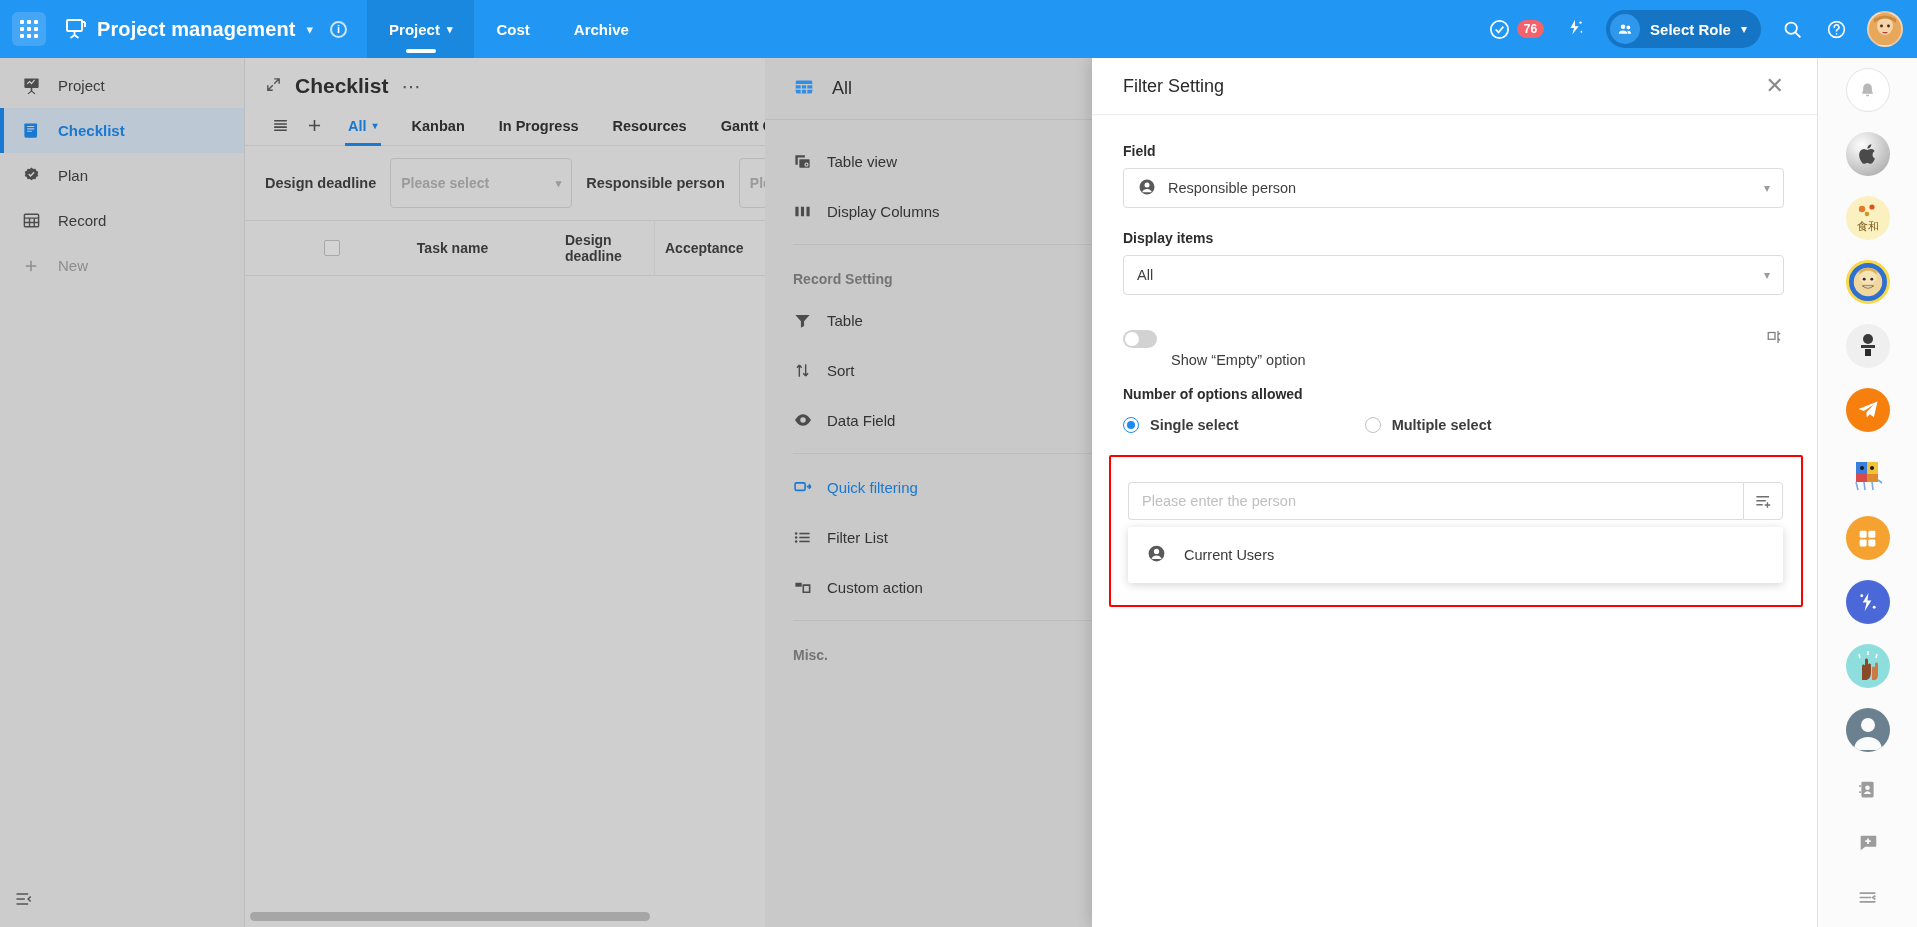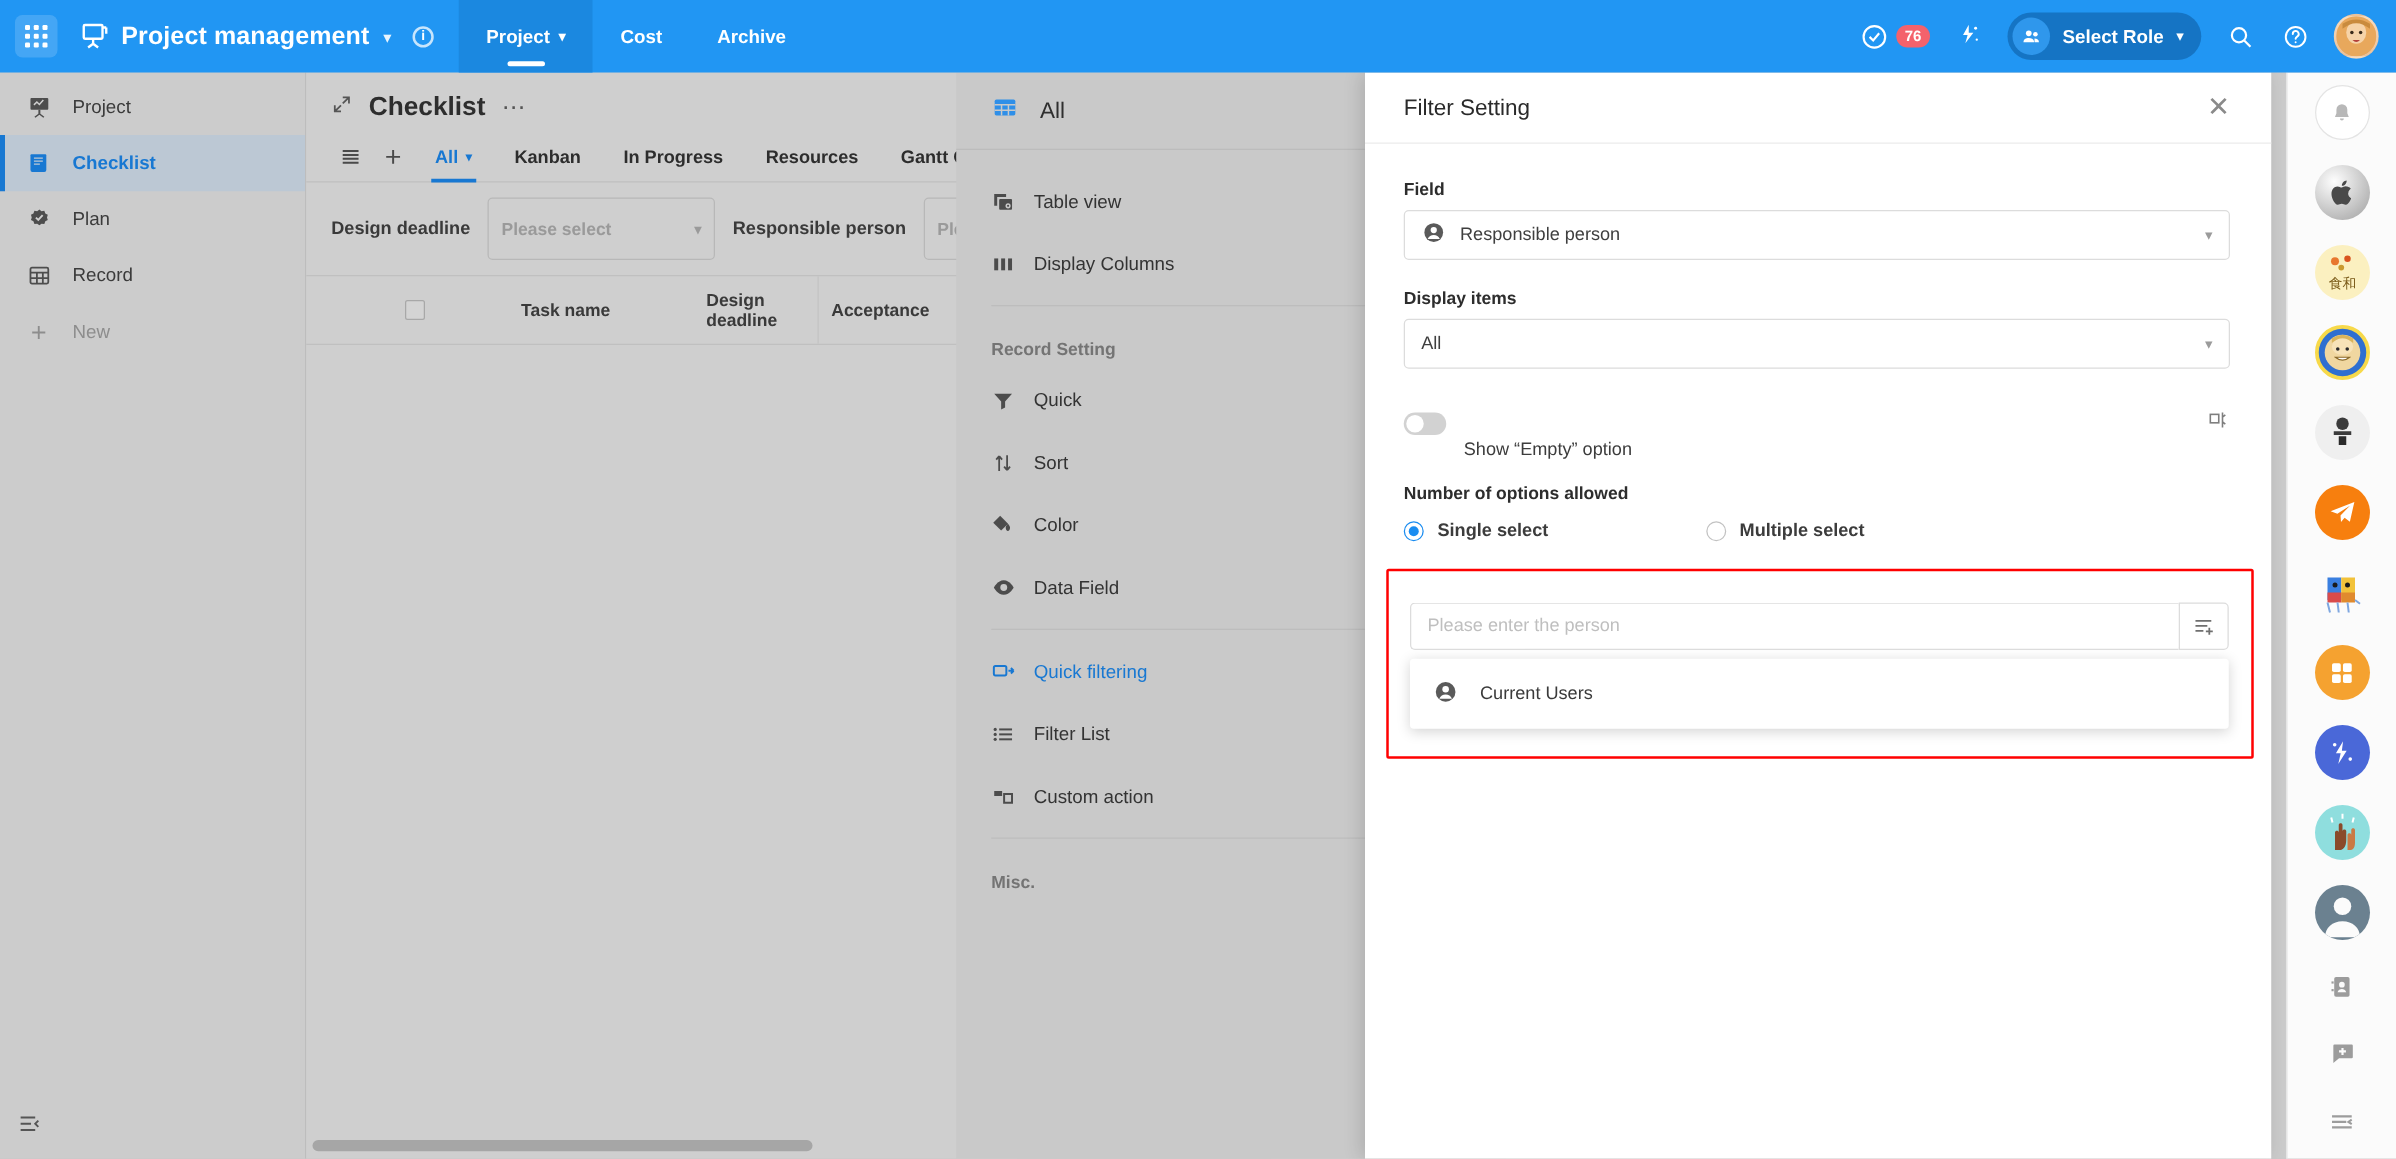"食和" .rail { width: 88px -> 100px }
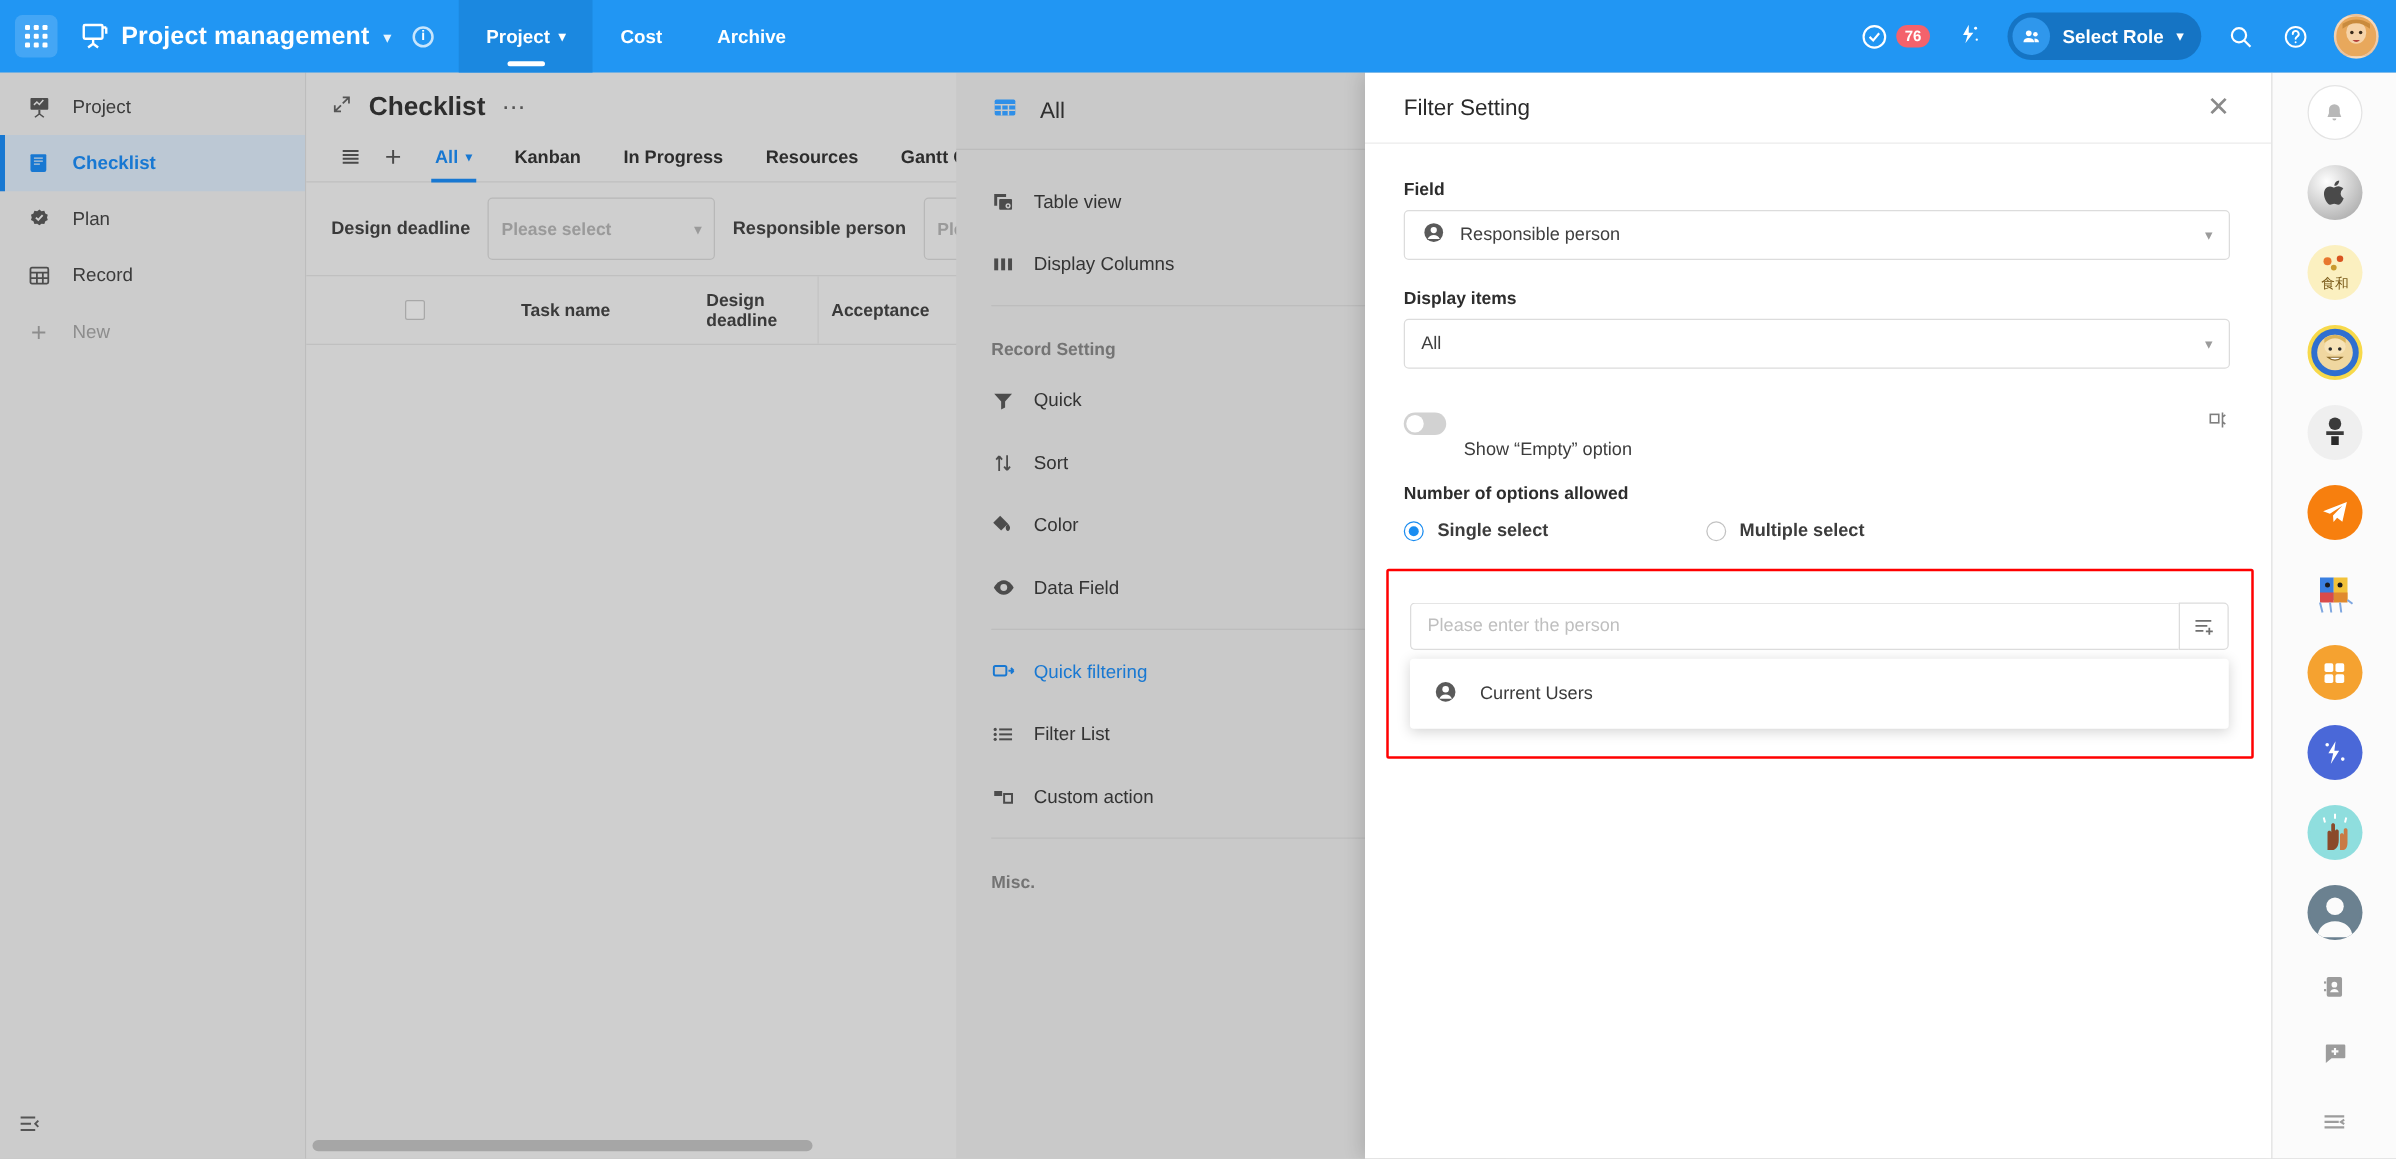"Quick" span.vlbl { text: Quick -> Table }
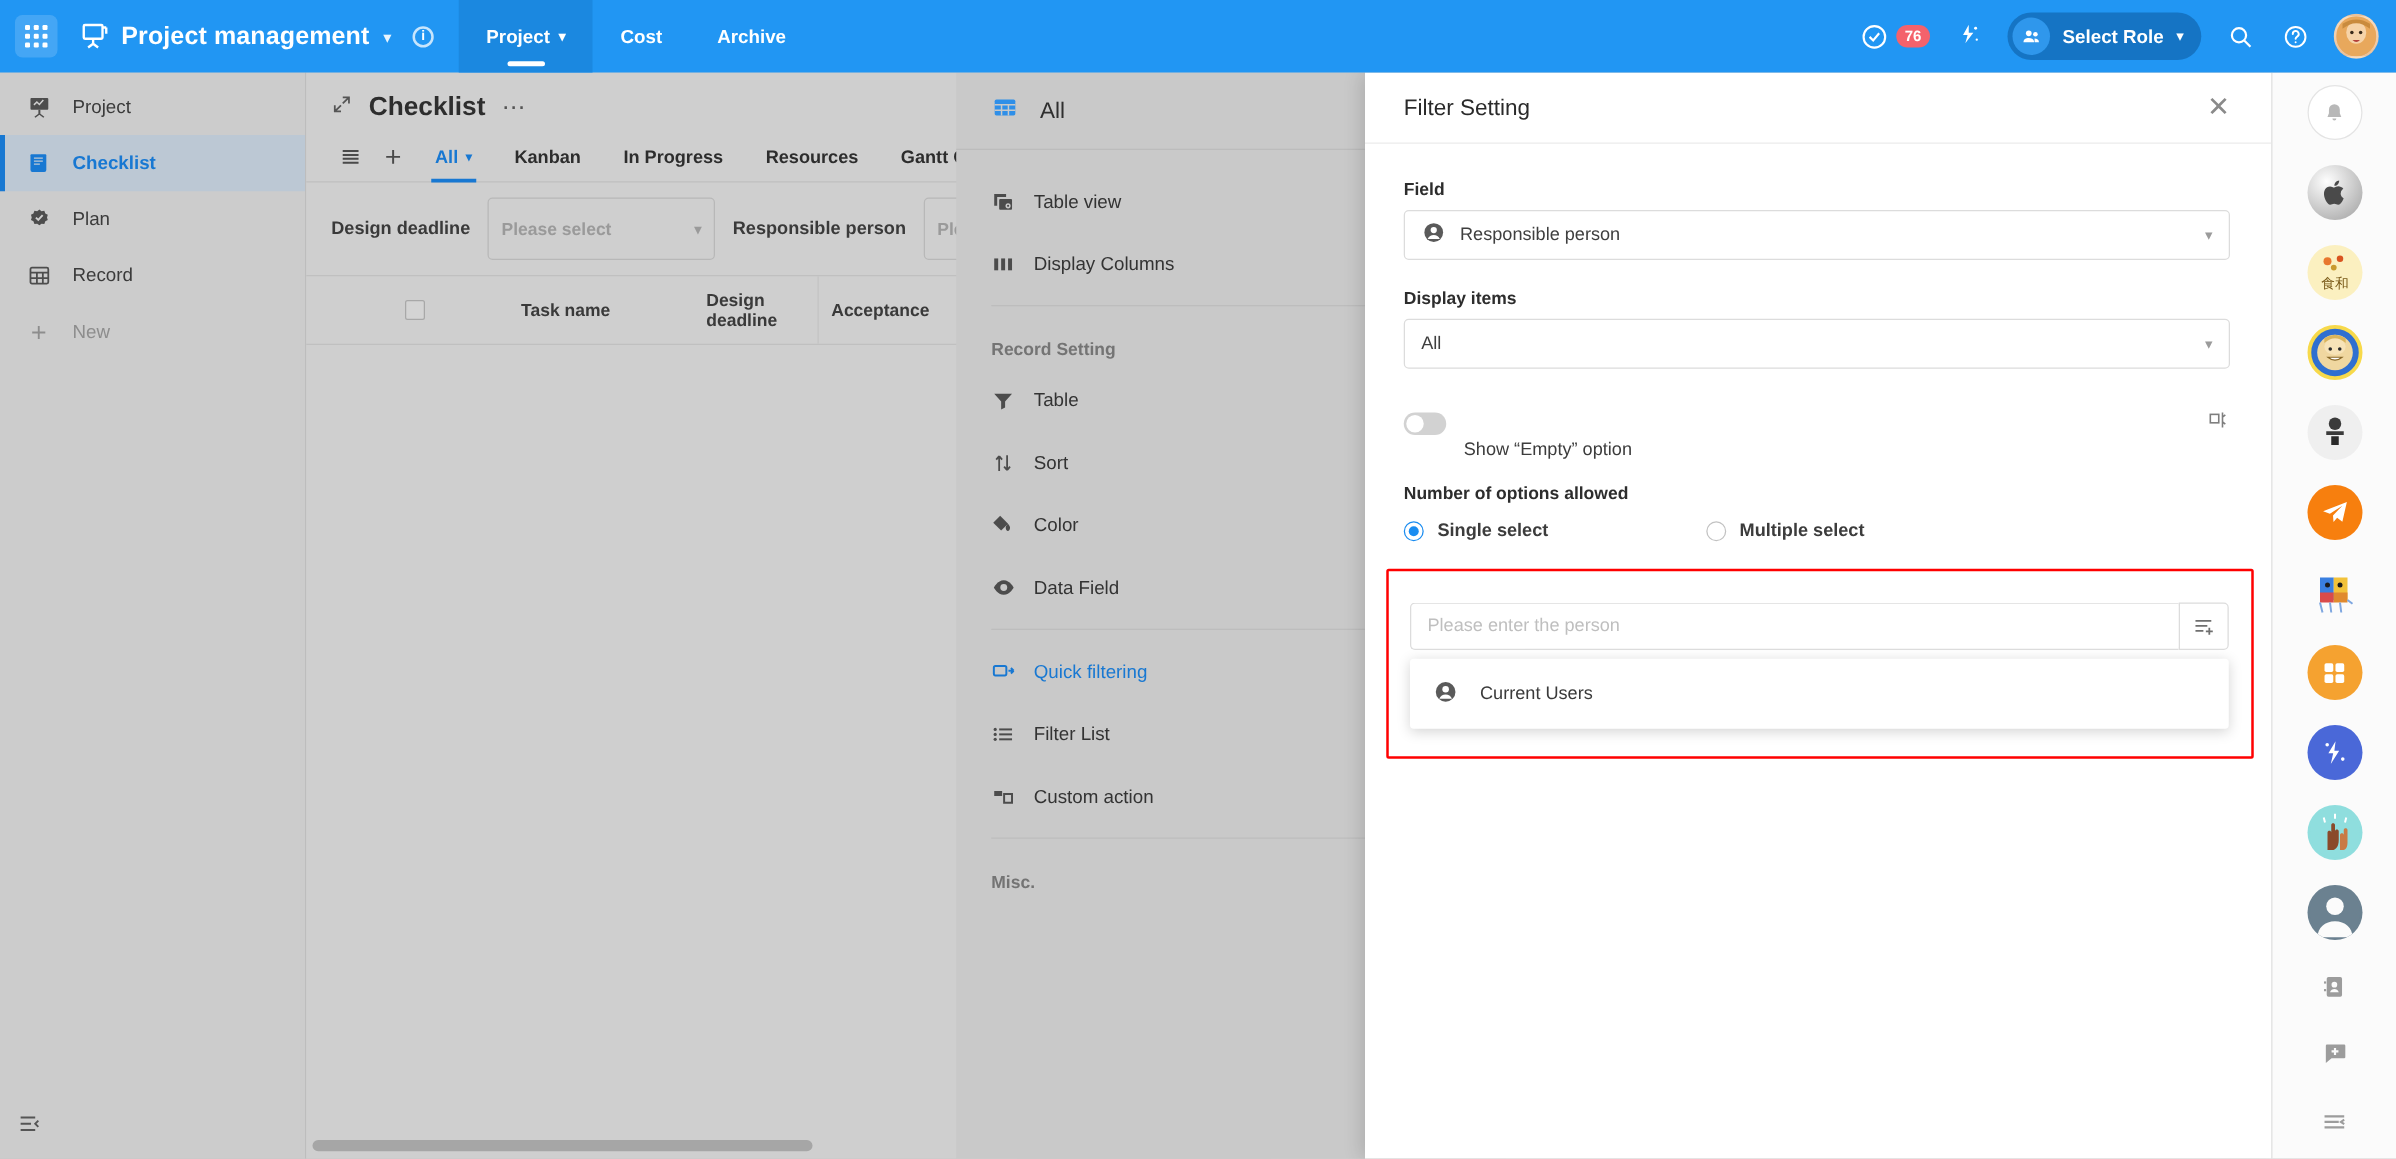"Color" div.vrow { html: <div> <span> <svg> <path></path> <path></path> </svg> </span> <span>Color</span> <span> <i></i> <i></i> <i></i> </span> </div> -> none }
